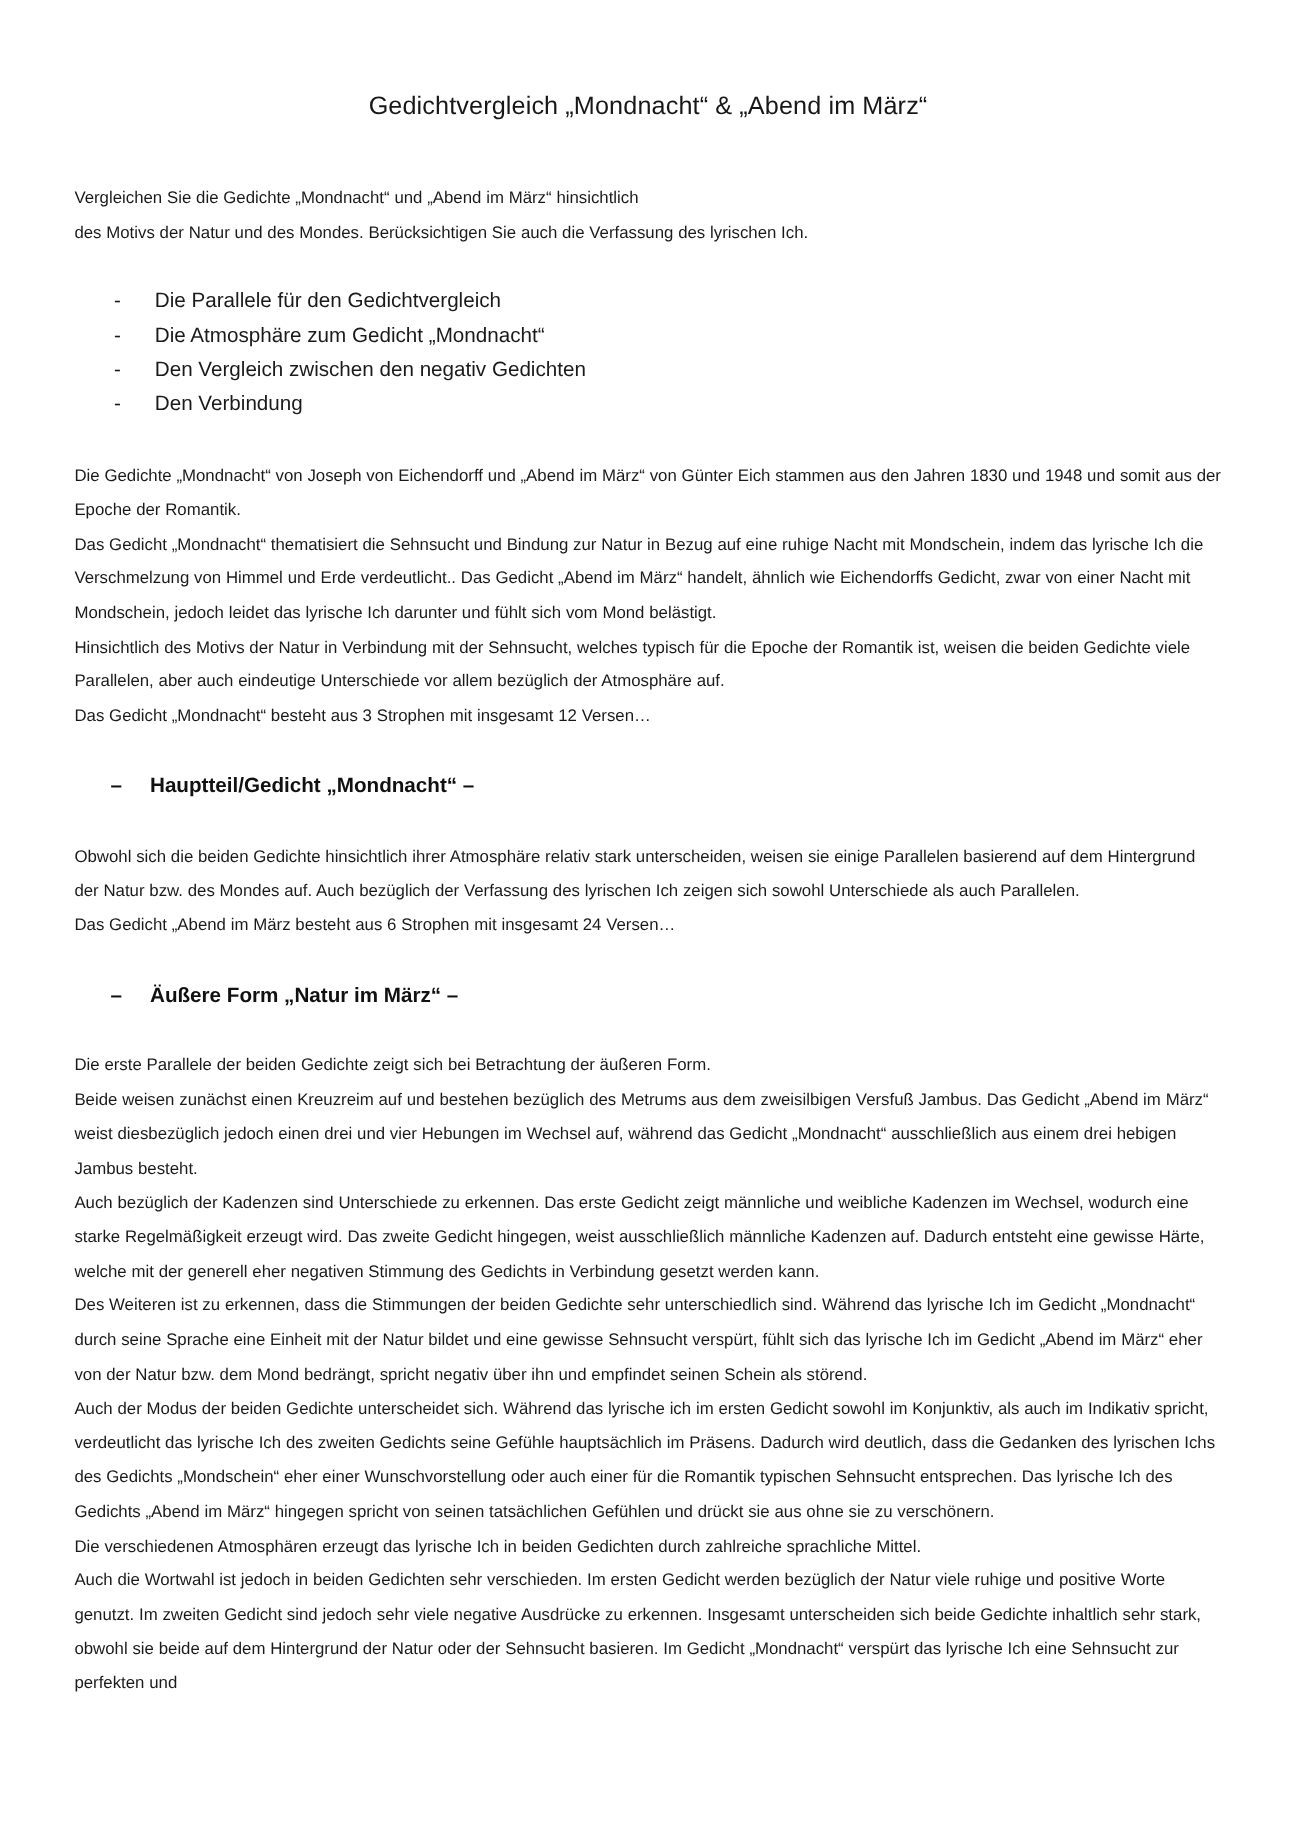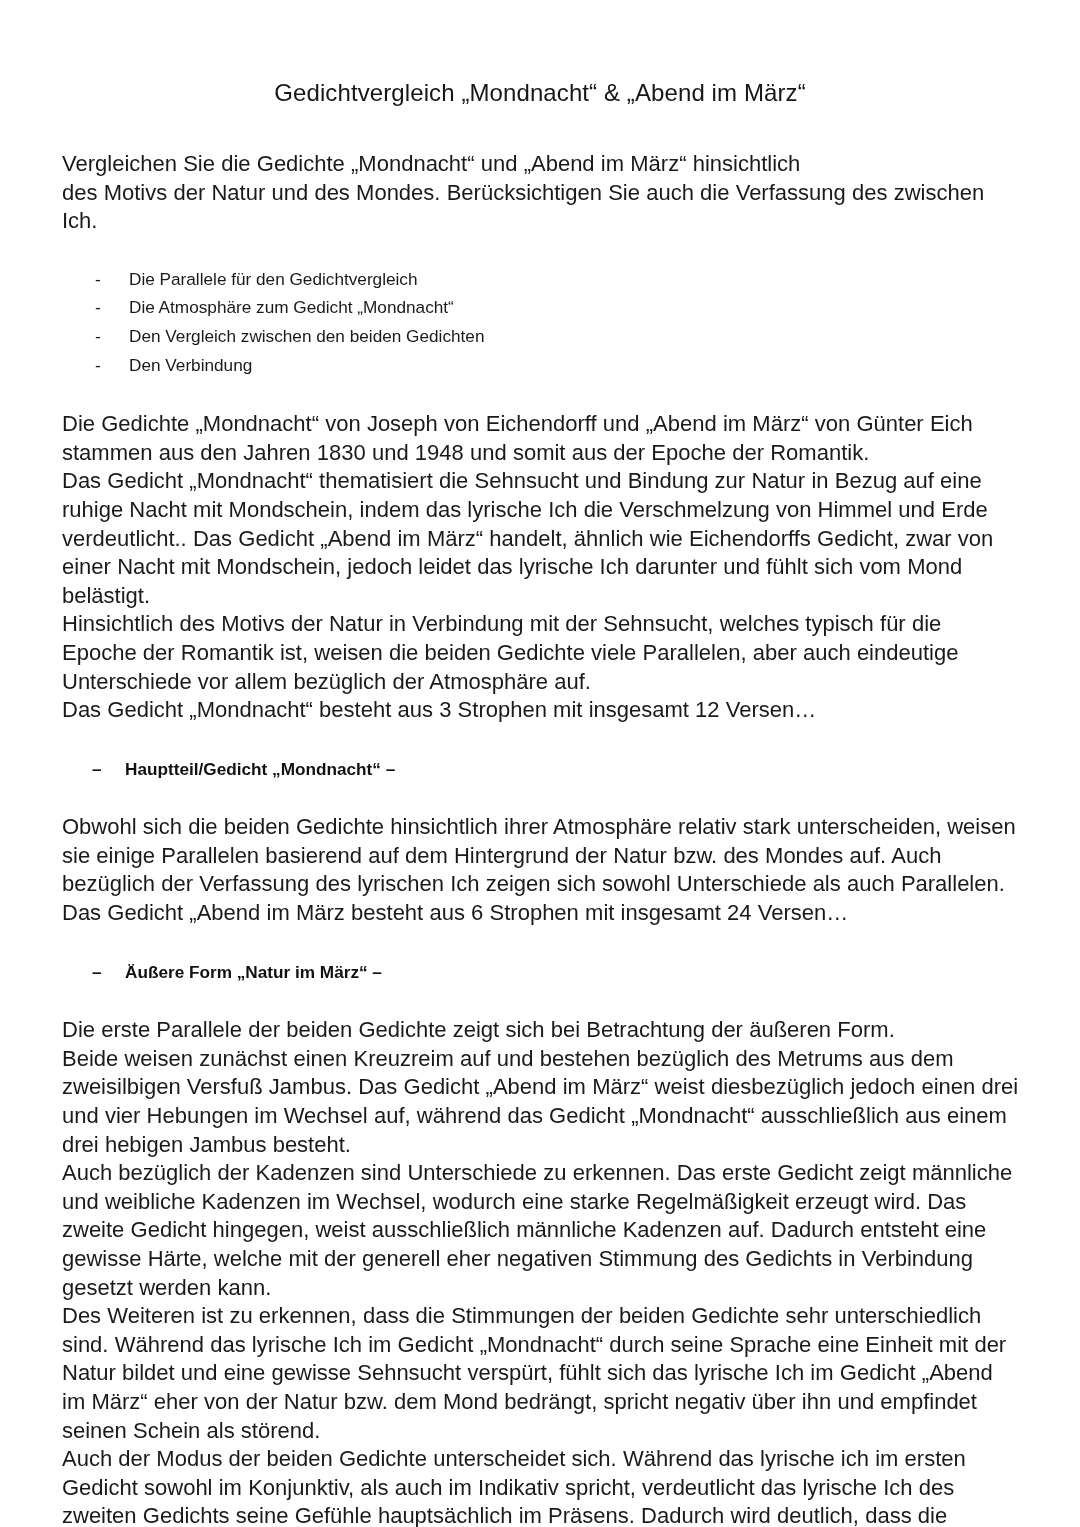"Gedichtvergleich „Mondnacht“ & „Abend im" .doc-title { font-size: 24px -> 21px }
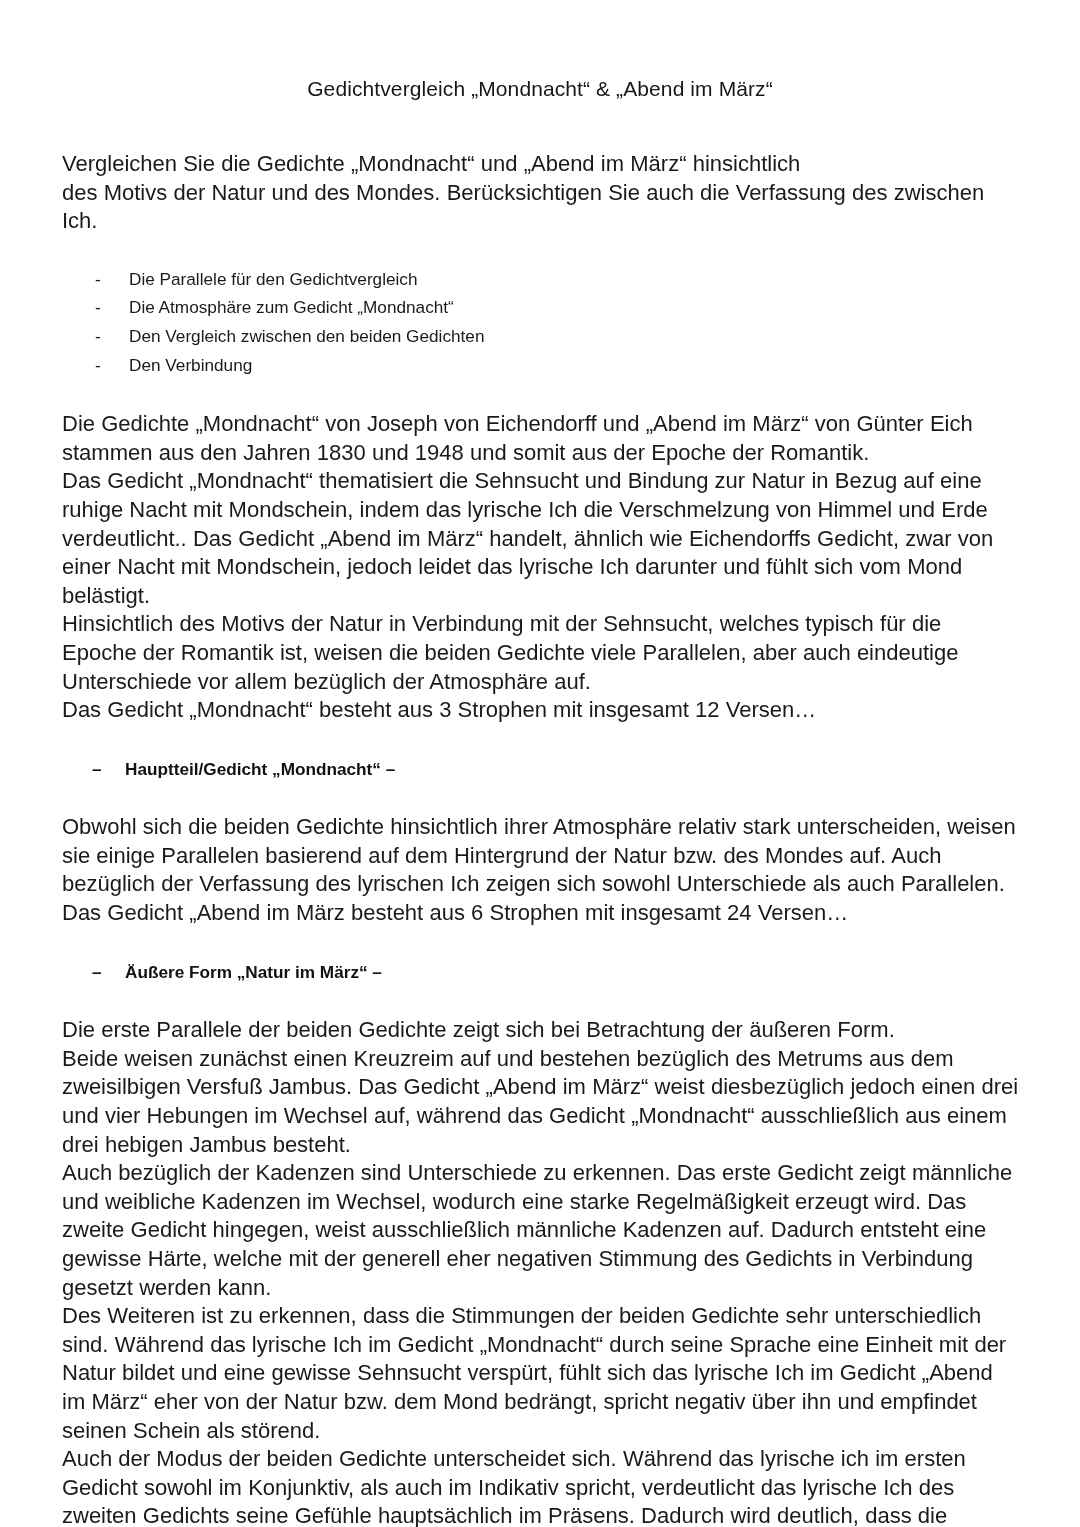"Vergleichen Sie die Gedichte „Mondnacht“" .para { font-size: 22px -> 14px }
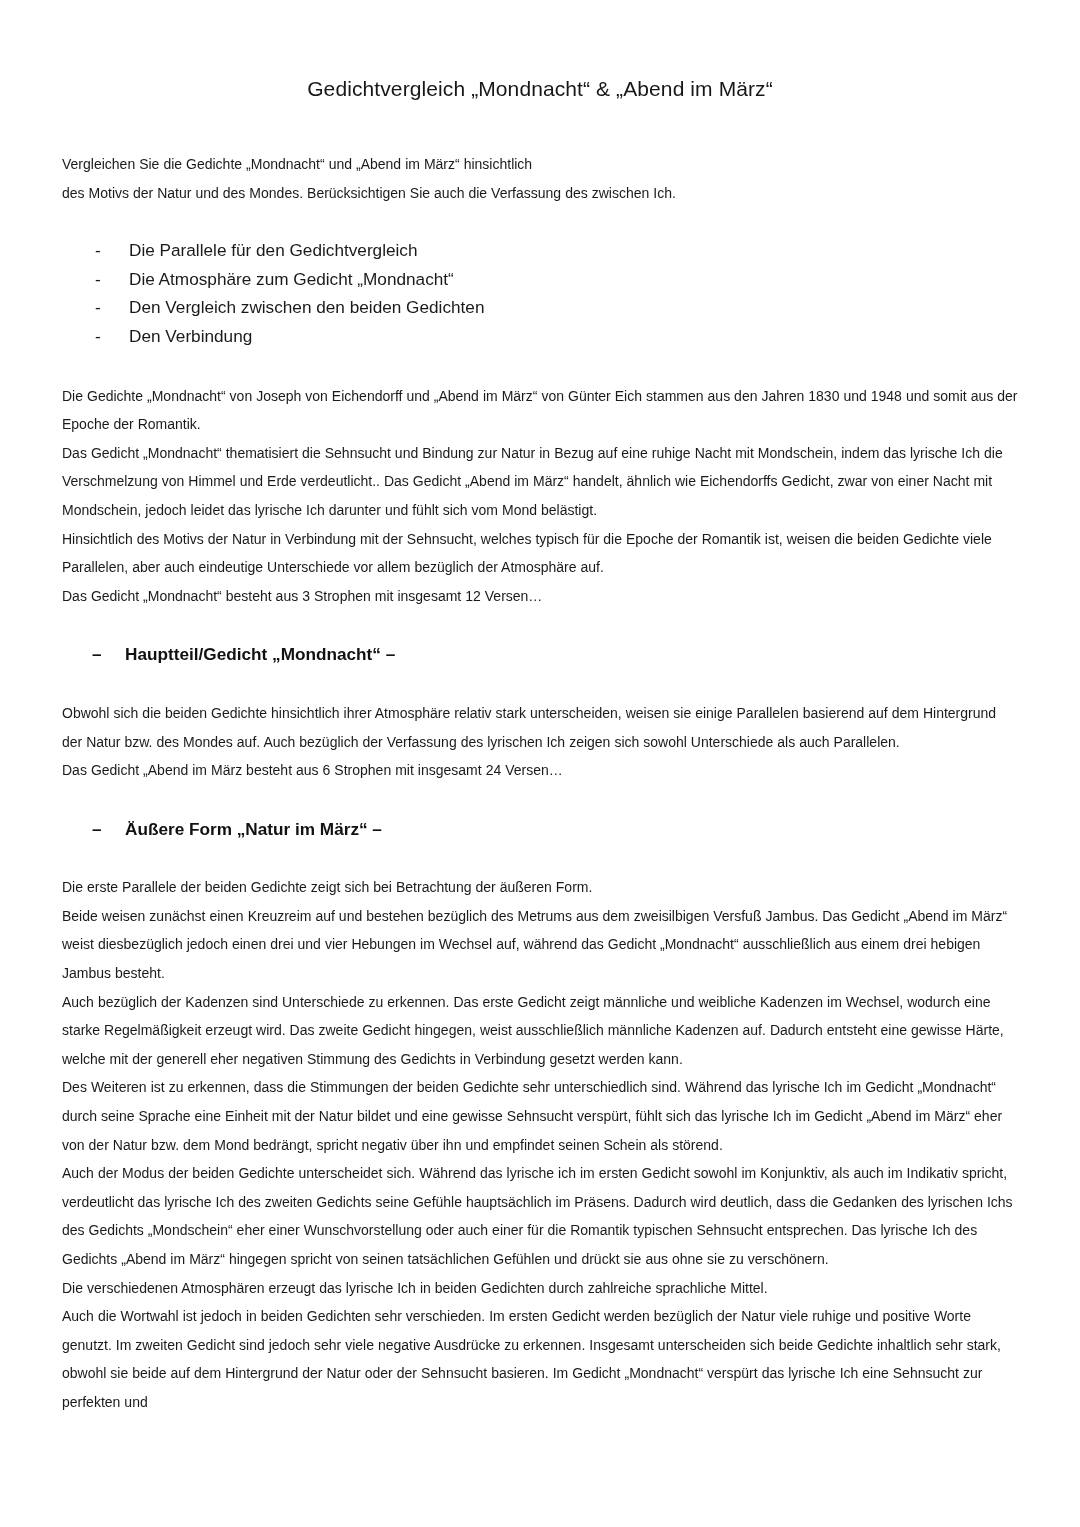"des Motivs der Natur und" p.para { text: zwischen -> lyrischen }
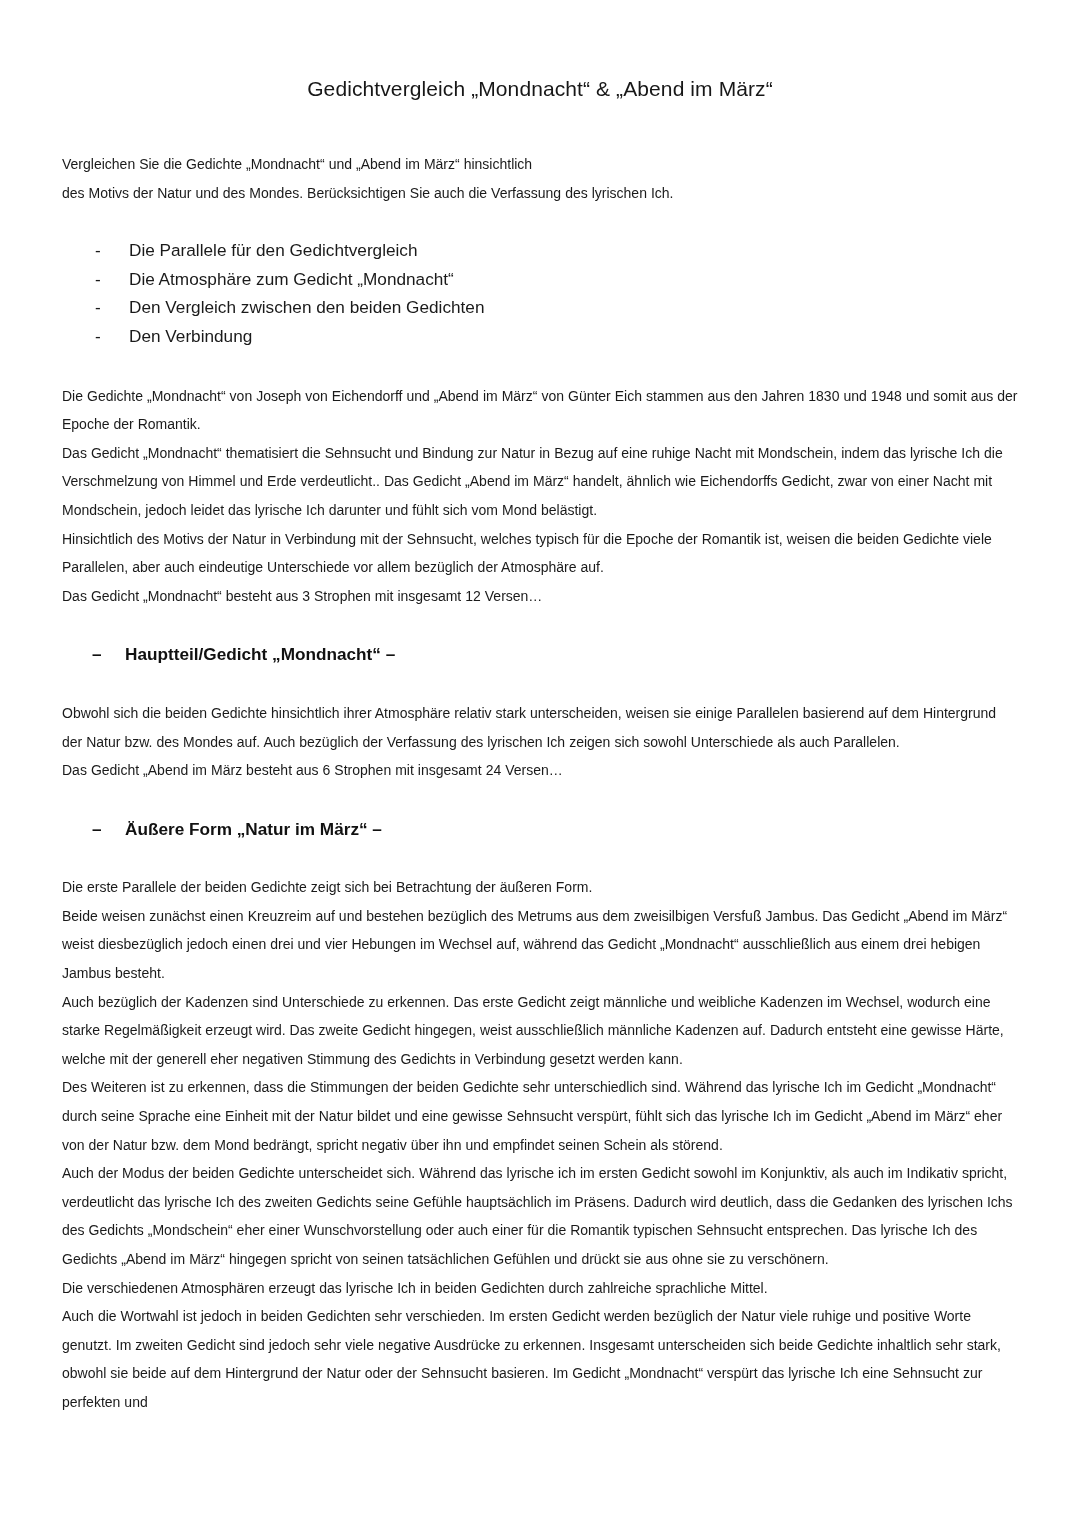"Den Vergleich zwischen den beiden" span { text: beiden -> negativ }
